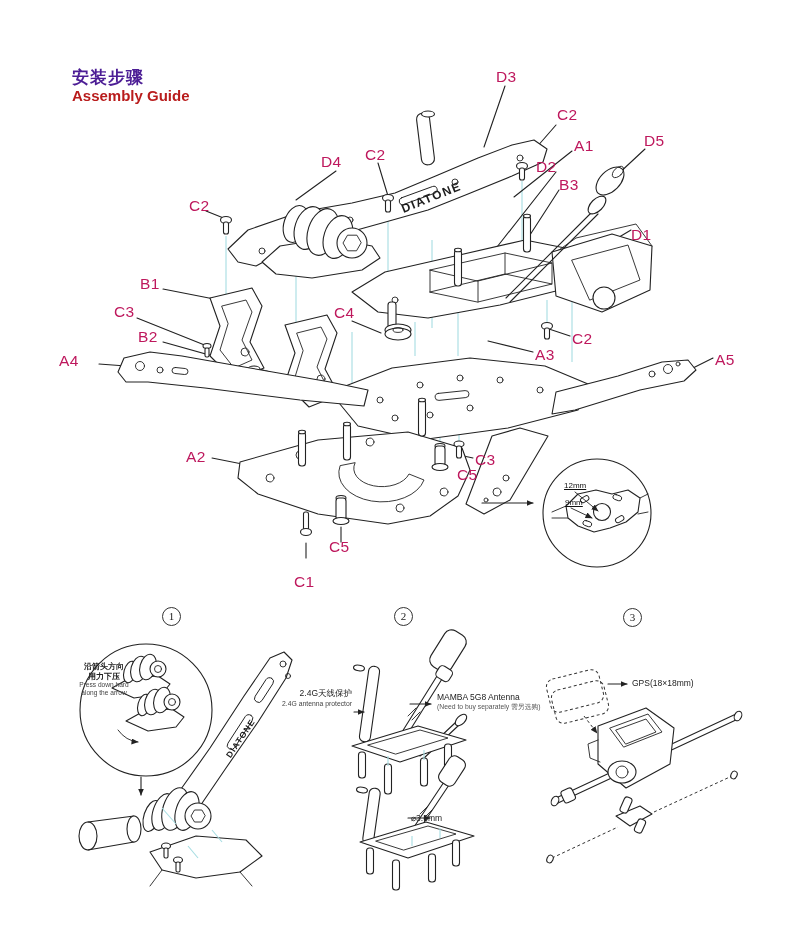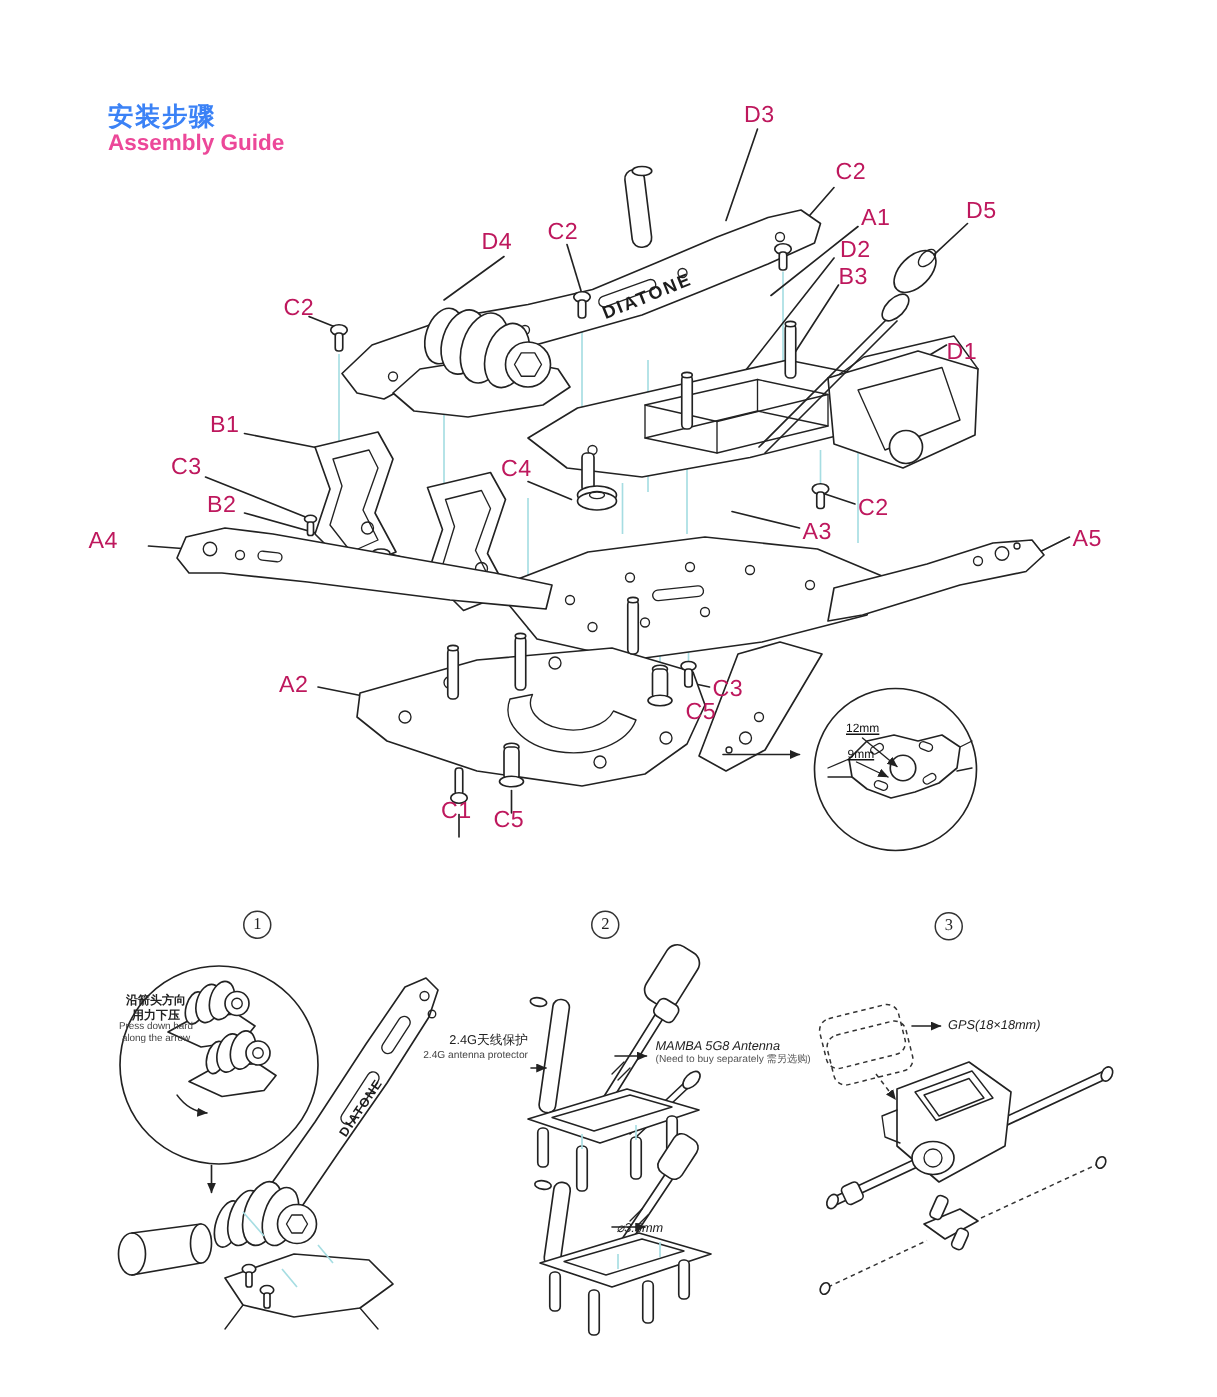"安装步骤" .title-cn { color: #3b82f6 -> #4c1d95 }
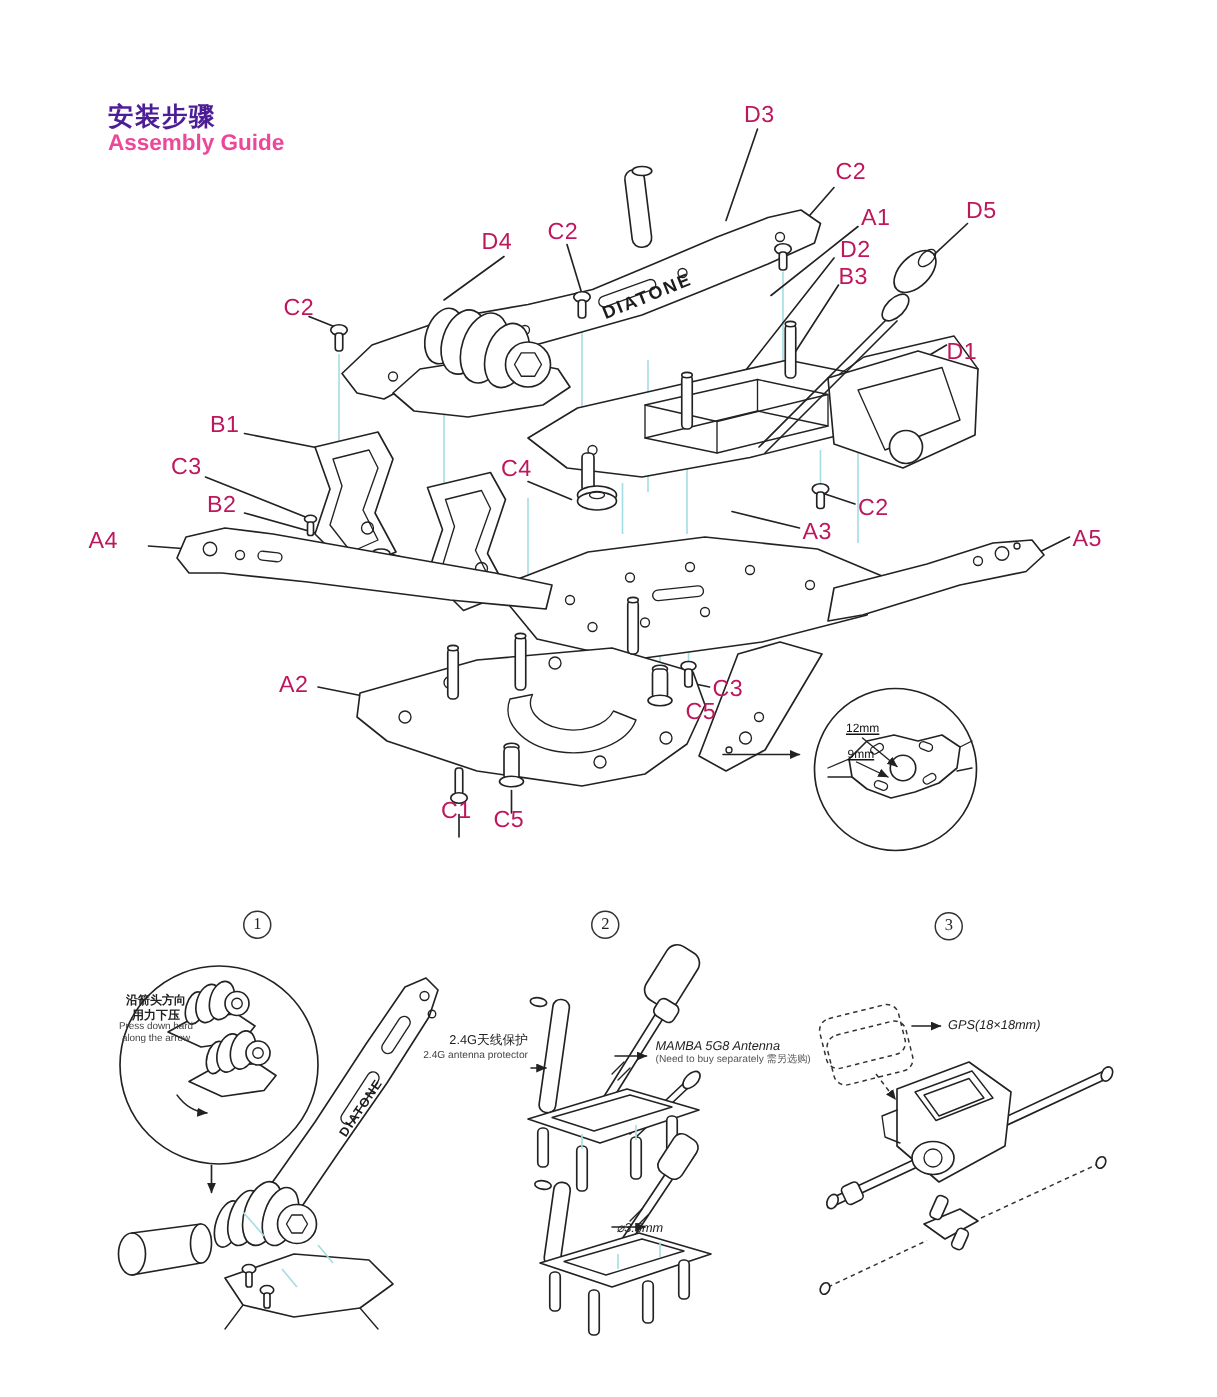"Assembly Guide" .title-en { color: #ec4899 -> #b91c1c }
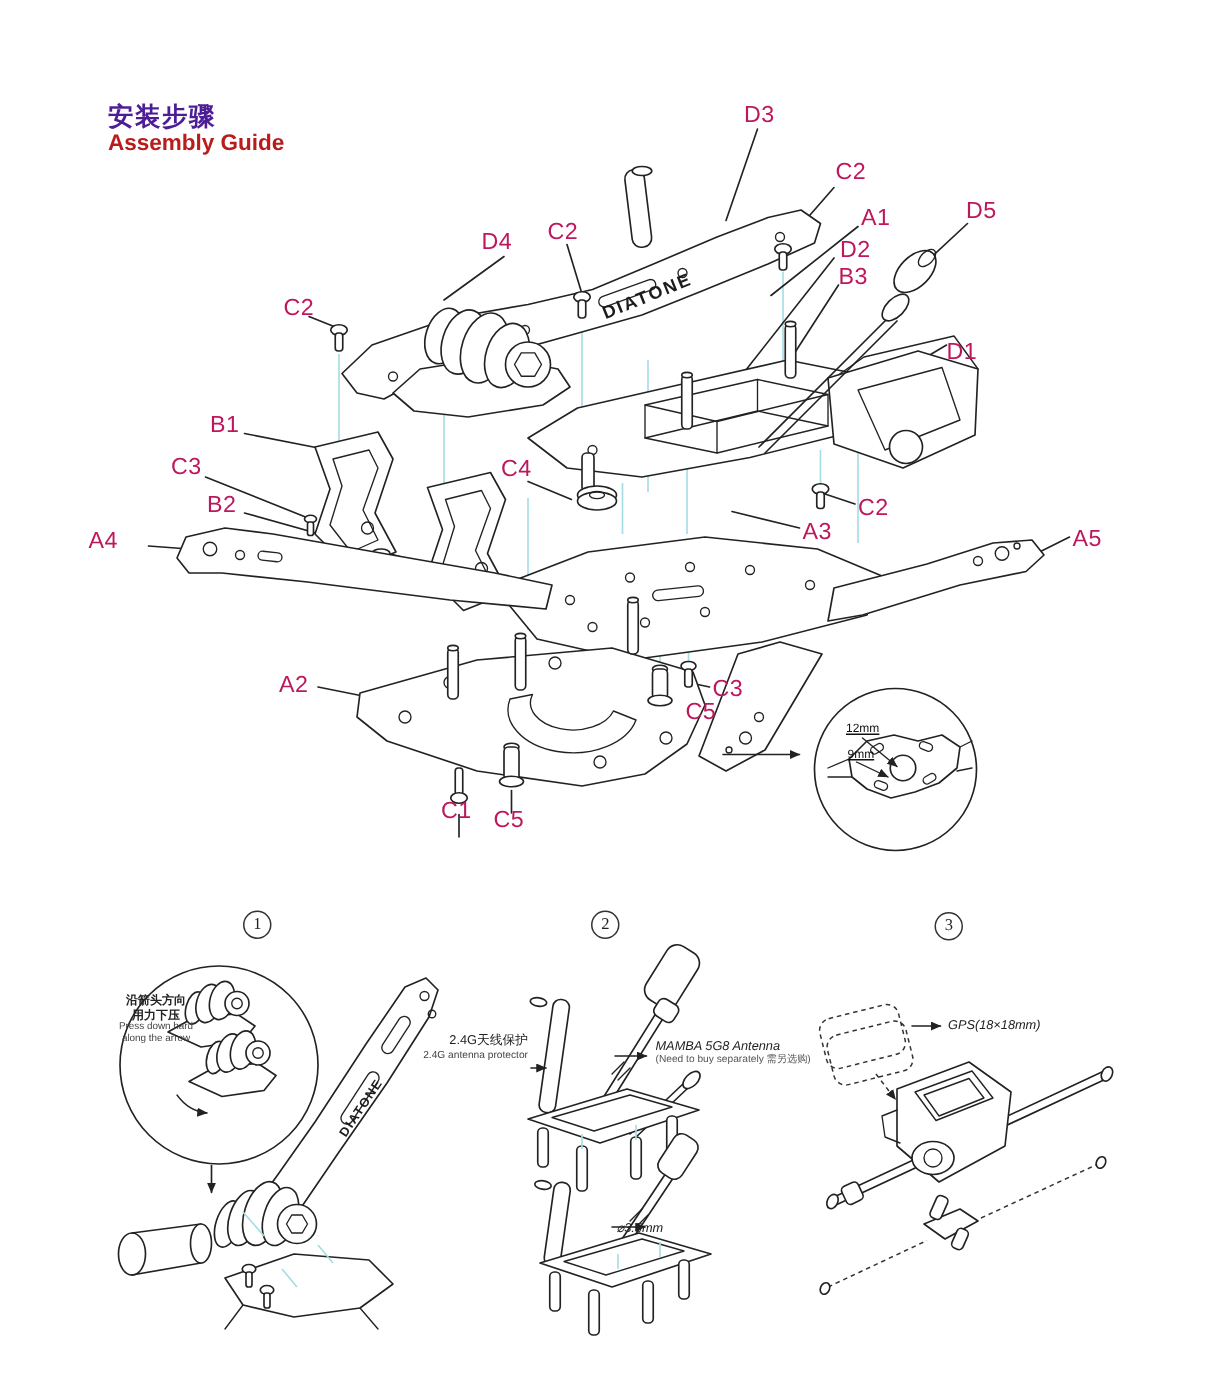"D2" span.plbl { left: 560px -> 536px }
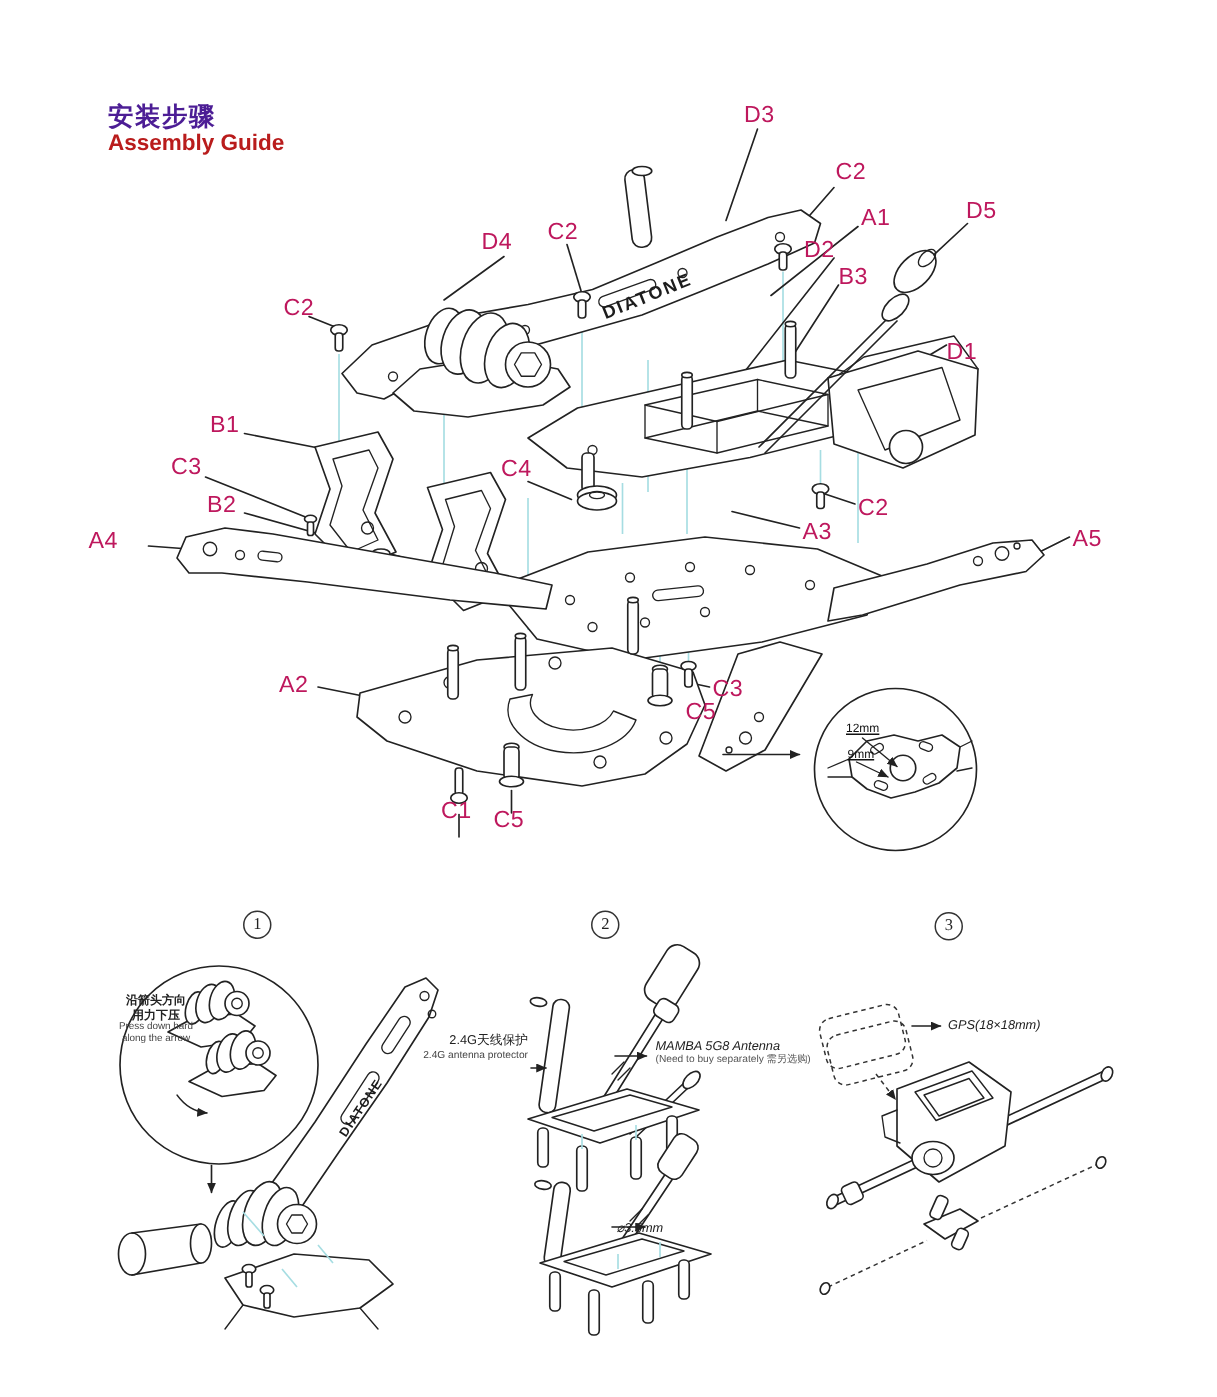"C1" span.plbl { top: 532px -> 573px }
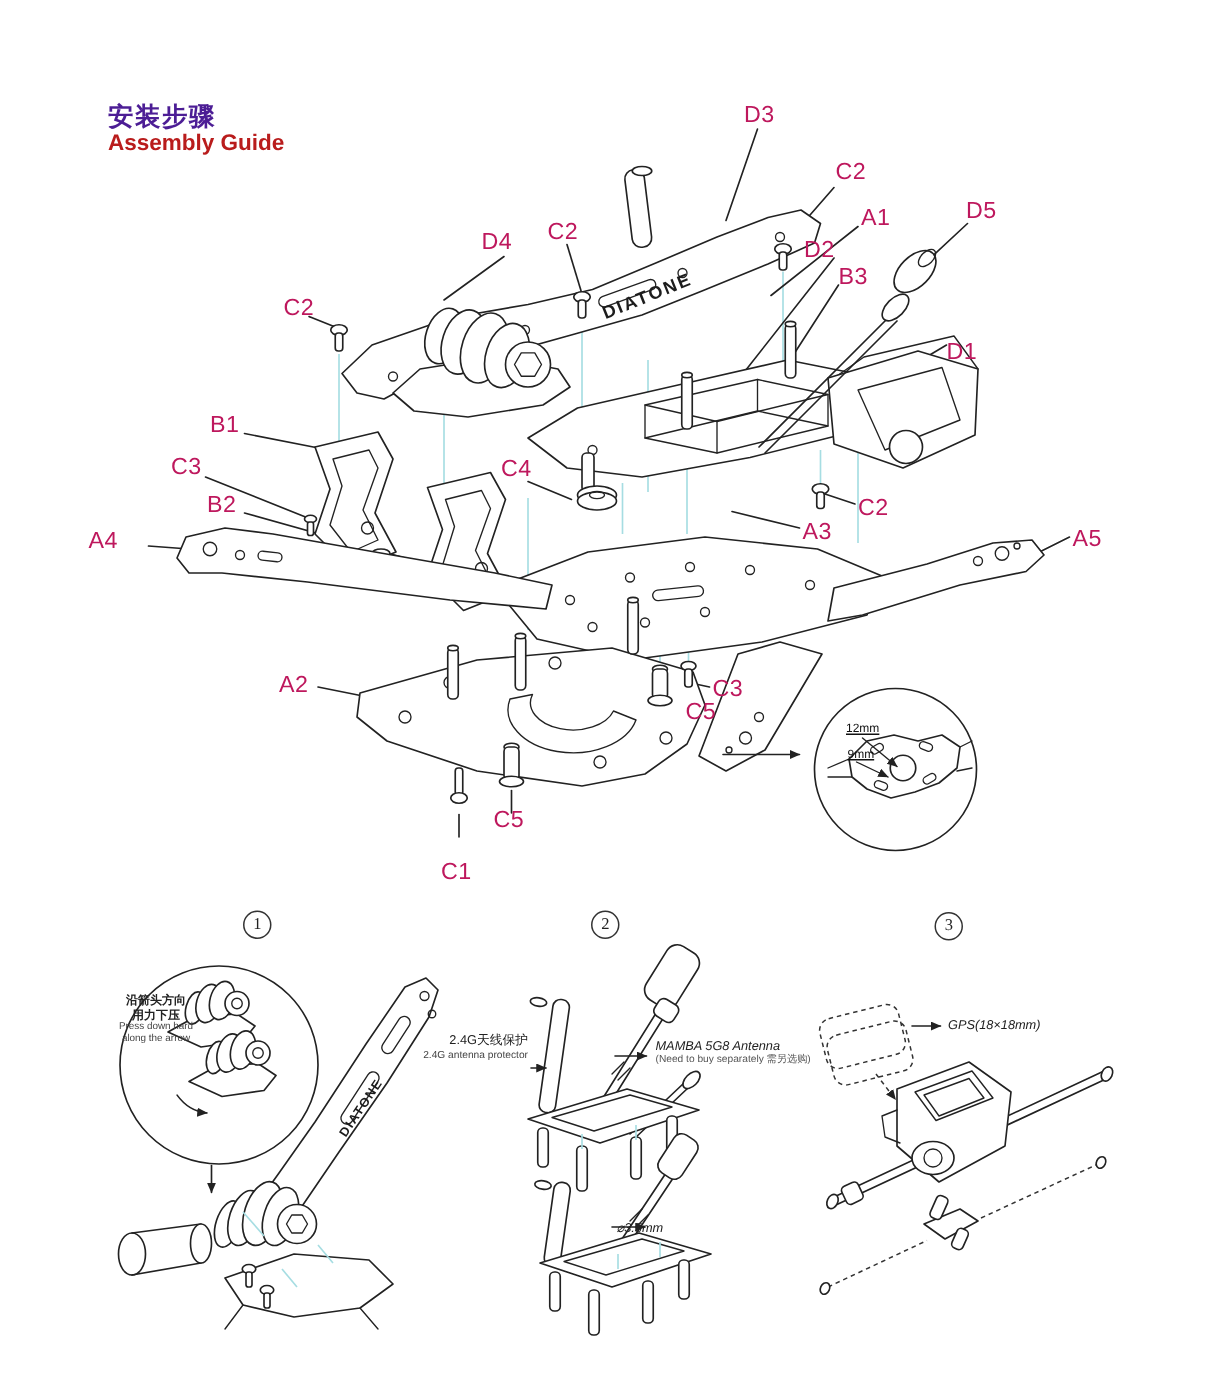"GPS(18×18mm)" .a85 { font-style: italic -> none }
